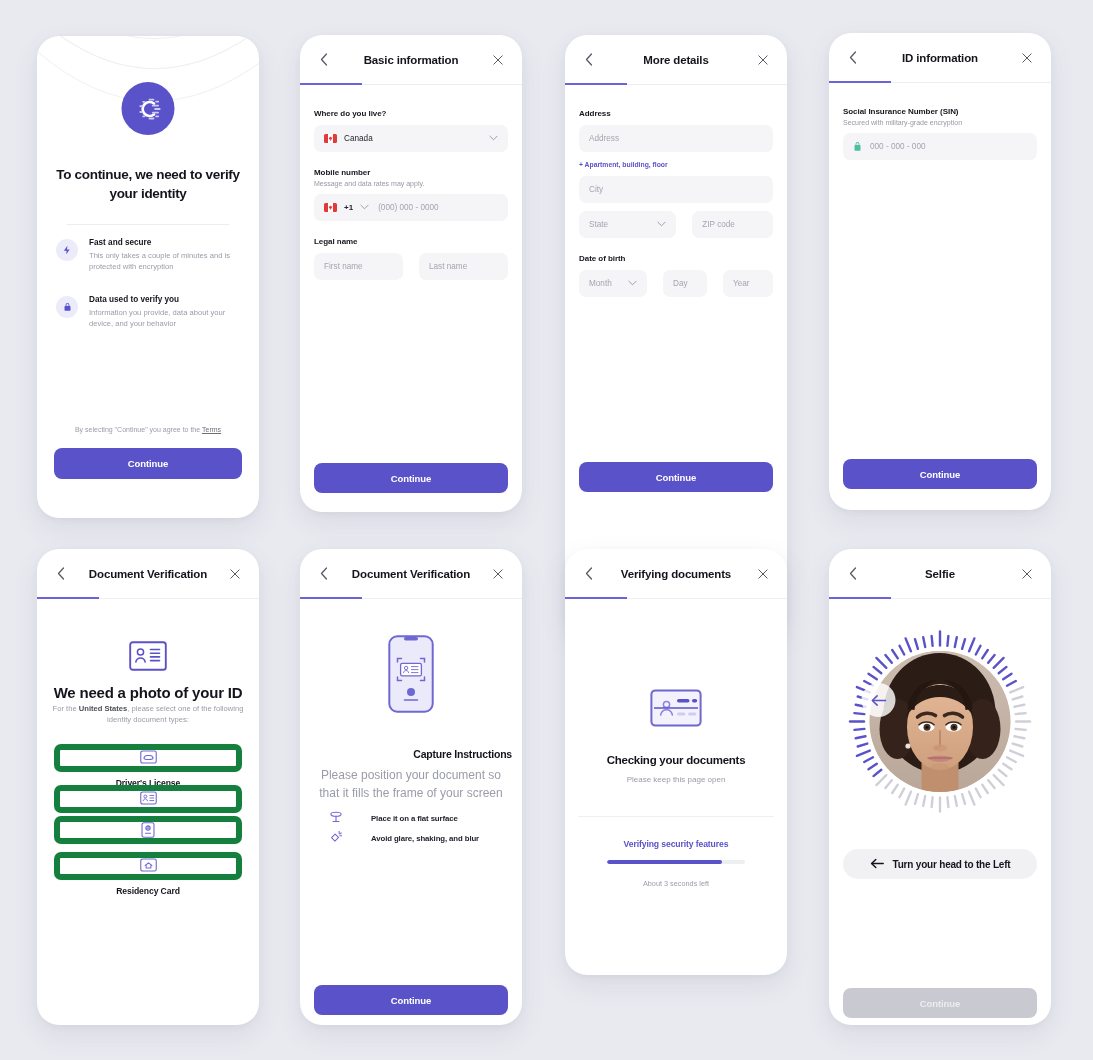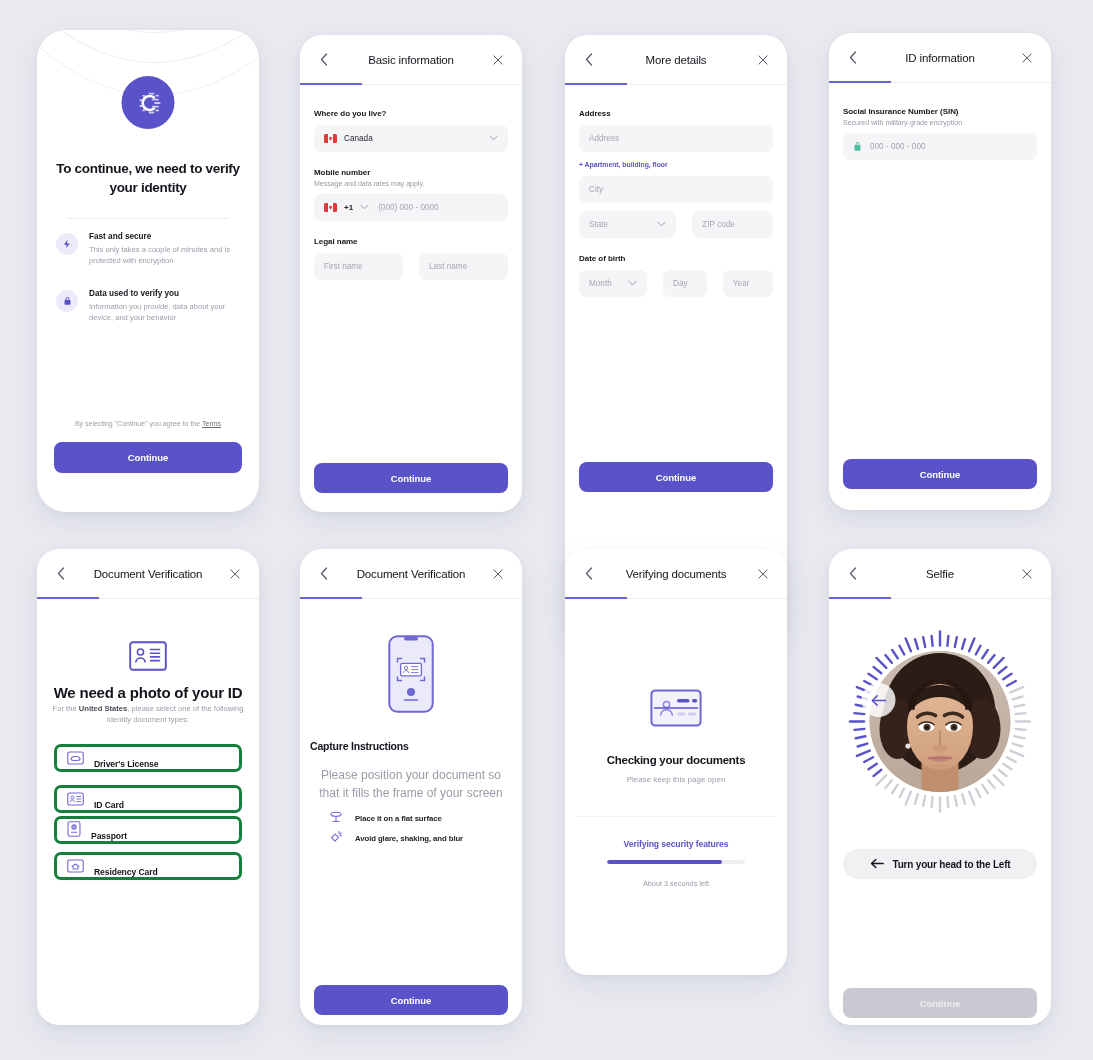"Basic information" .hdr .title { font-weight: normal -> bold }
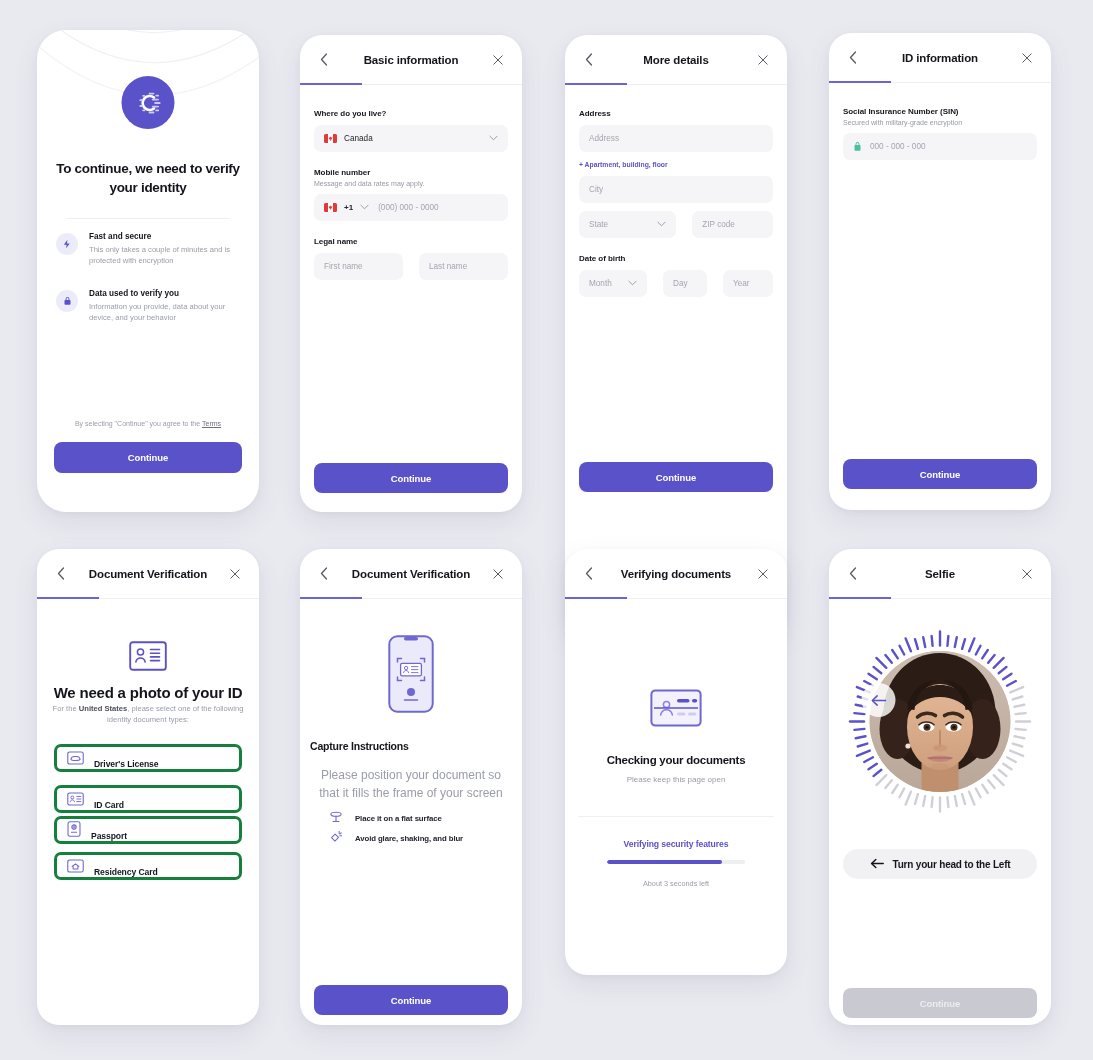"To continue, we need to" .p1 { border-radius: 29px -> none; top: 30px -> 36px }
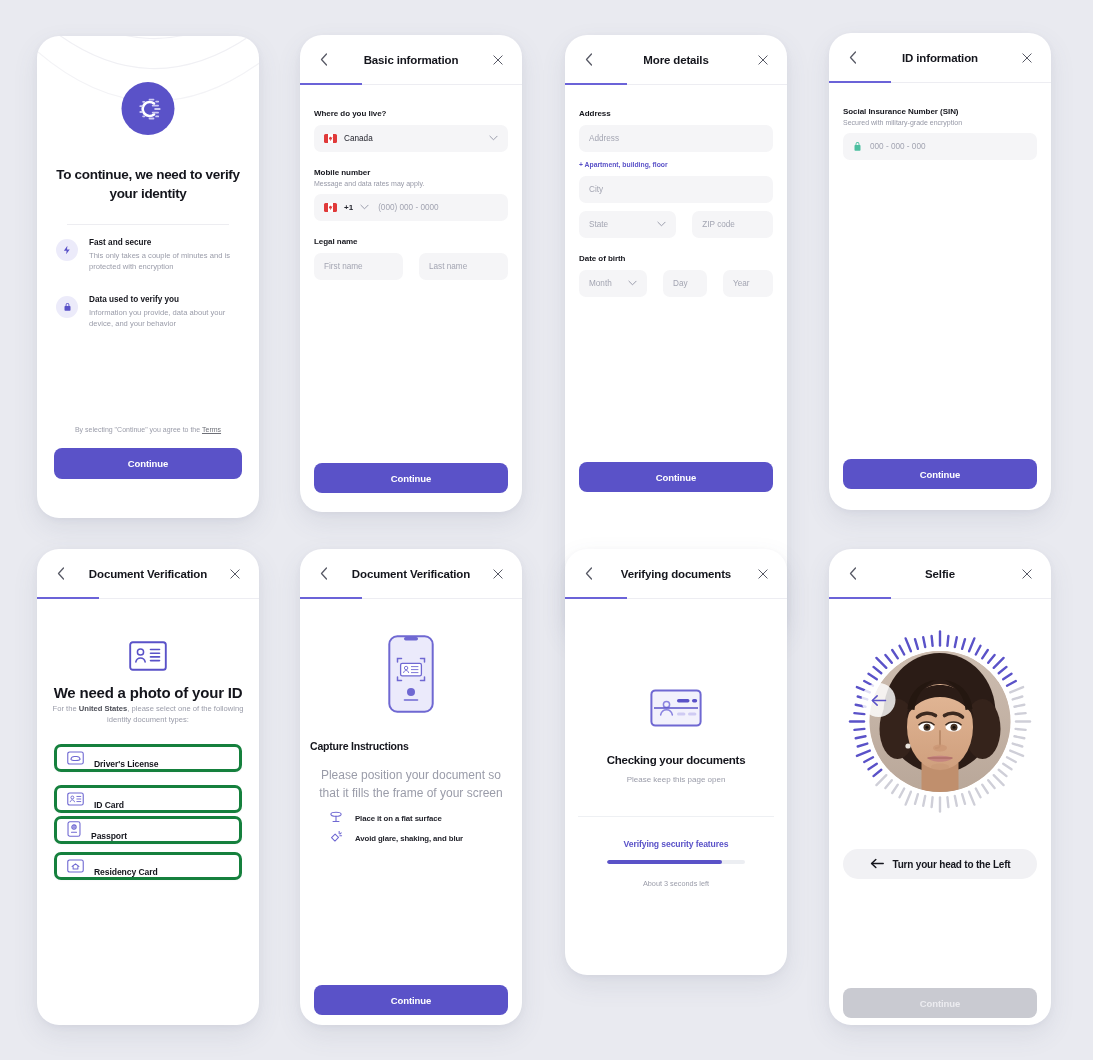"Capture Instructions" .h3 { text-align: left -> right; top: 141px -> 149px }
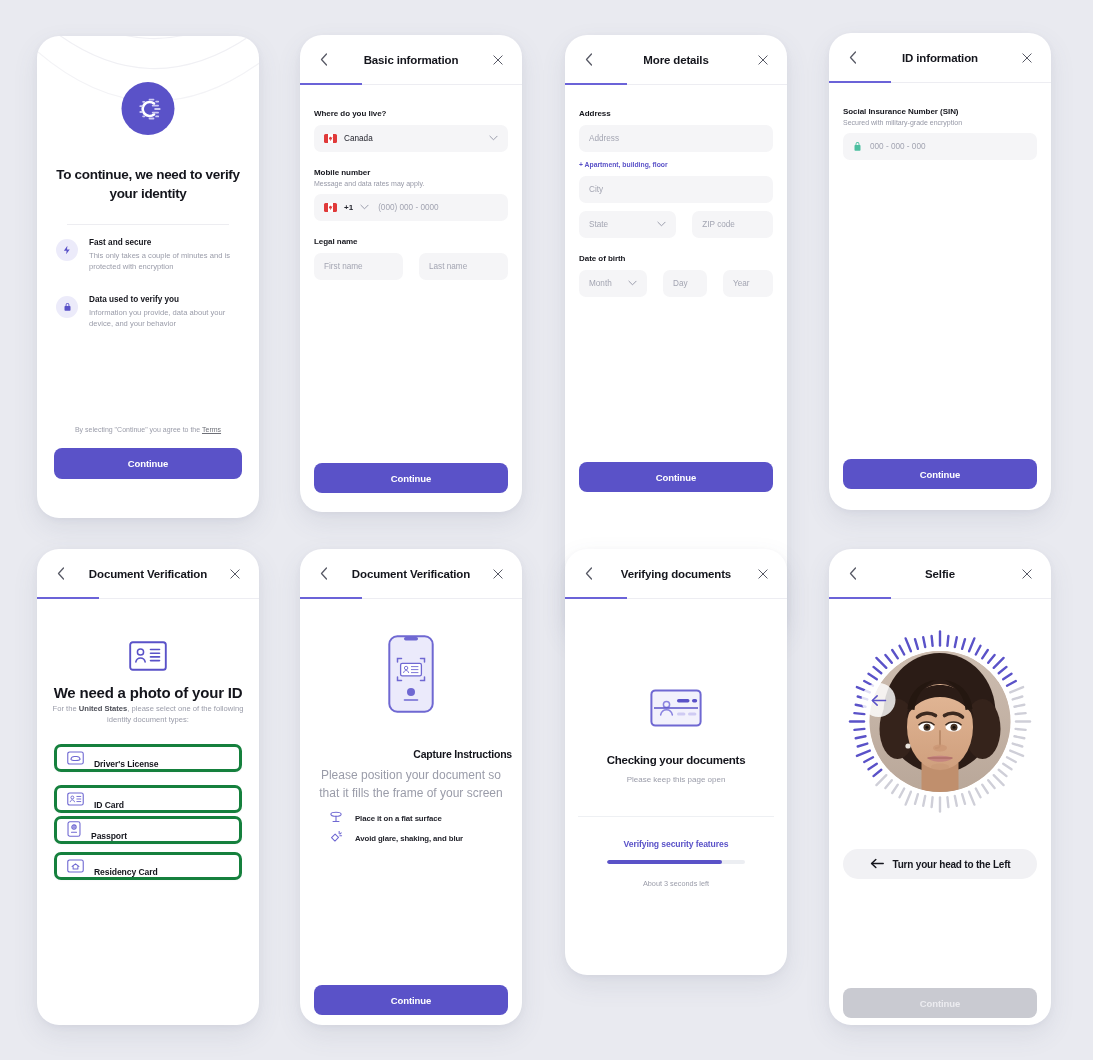"Driver's License" .doctile { align-items: flex-end -> center; border: 3px solid #15803d -> 6px solid #15803d; flex-direction: none -> column }
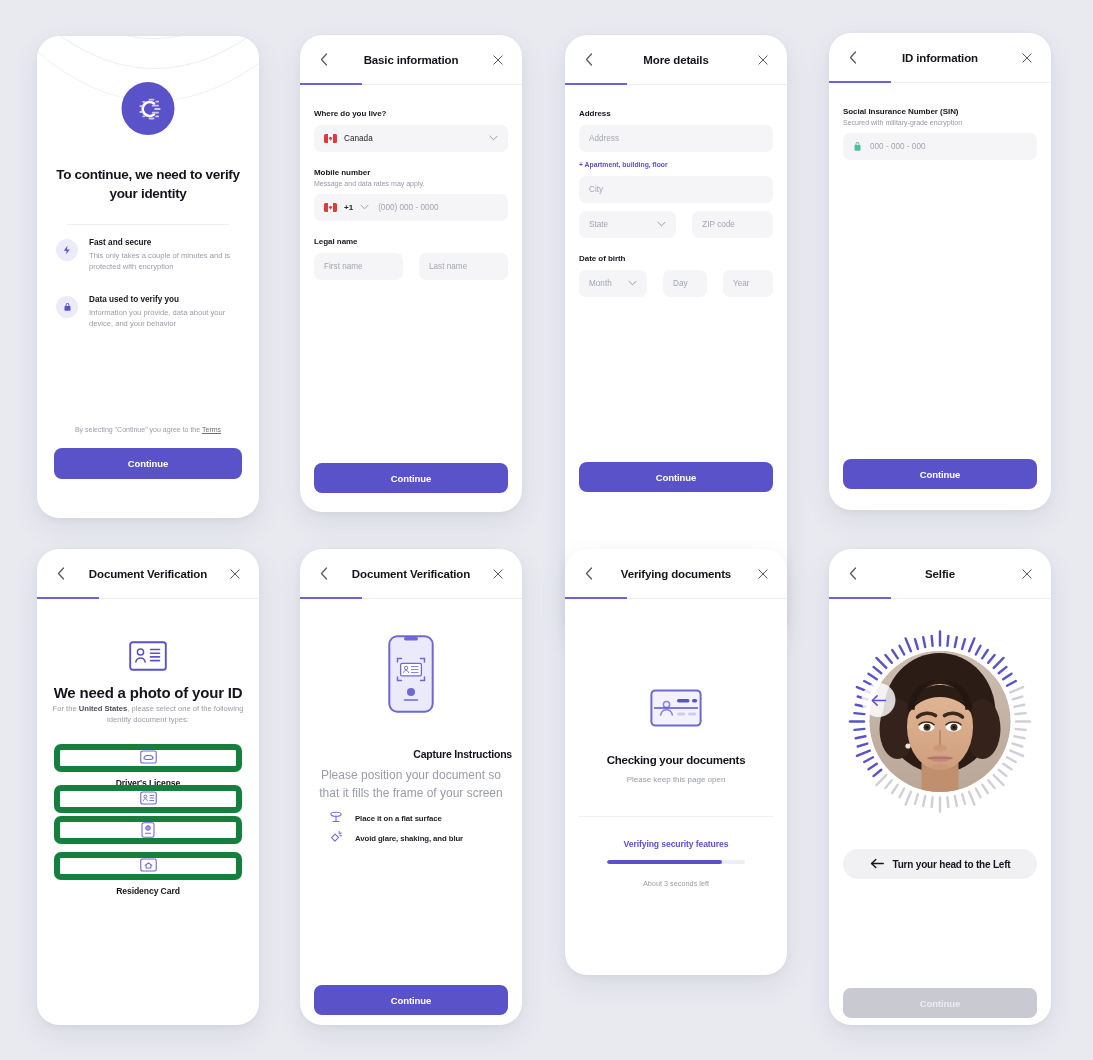"Place it on a flat" .tiprow { gap: 12px -> 28px }
